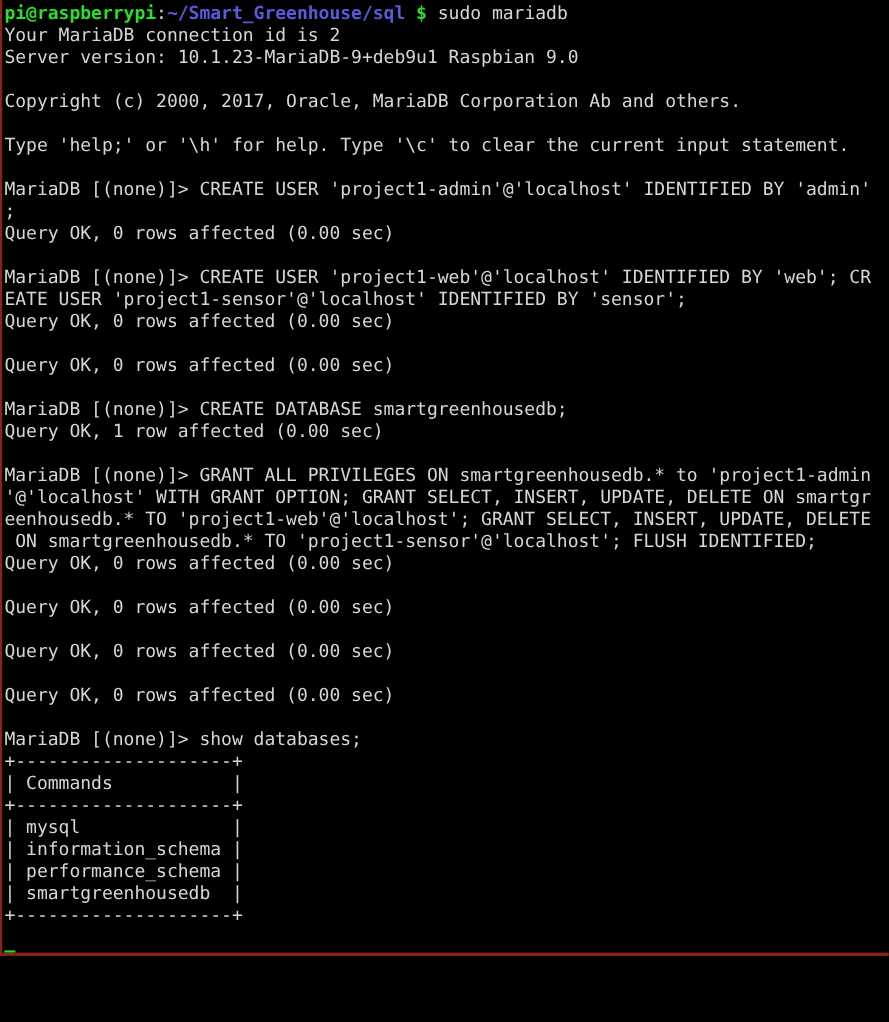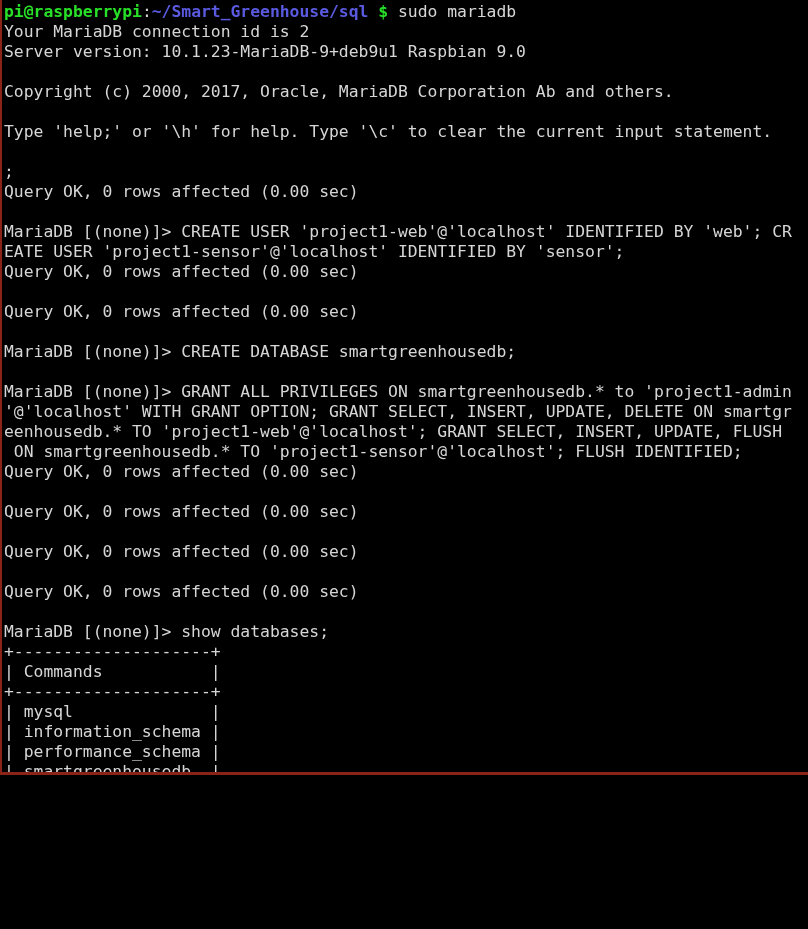"pi@raspberrypi:~/Smart_Greenhouse/sql $" #terminal-window { height: 775px -> 869px }
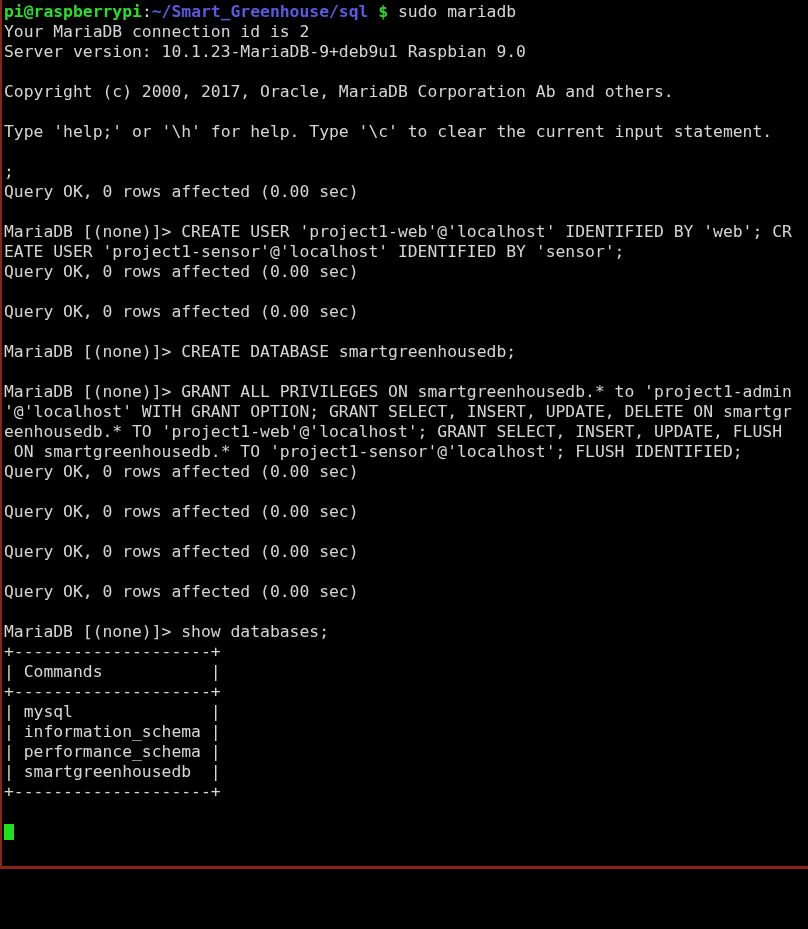"MariaDB [(none)]> CREATE USER" div.term-line { html: none -> <div>MariaDB [(none)]&gt; CREATE USER 'project1-admin'@'localhost' IDENTIFIED BY 'admin'</div> }
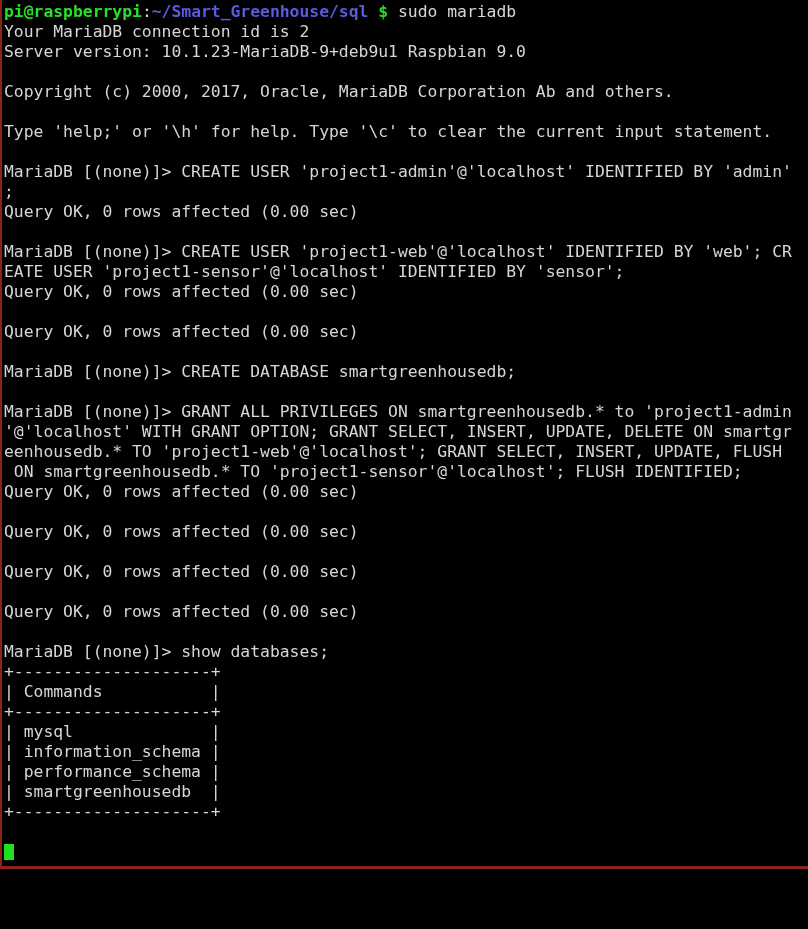"Query OK, 1 row affected" div.term-line { html: none -> <div>Query OK, 1 row affected (0.00 sec)</div> }
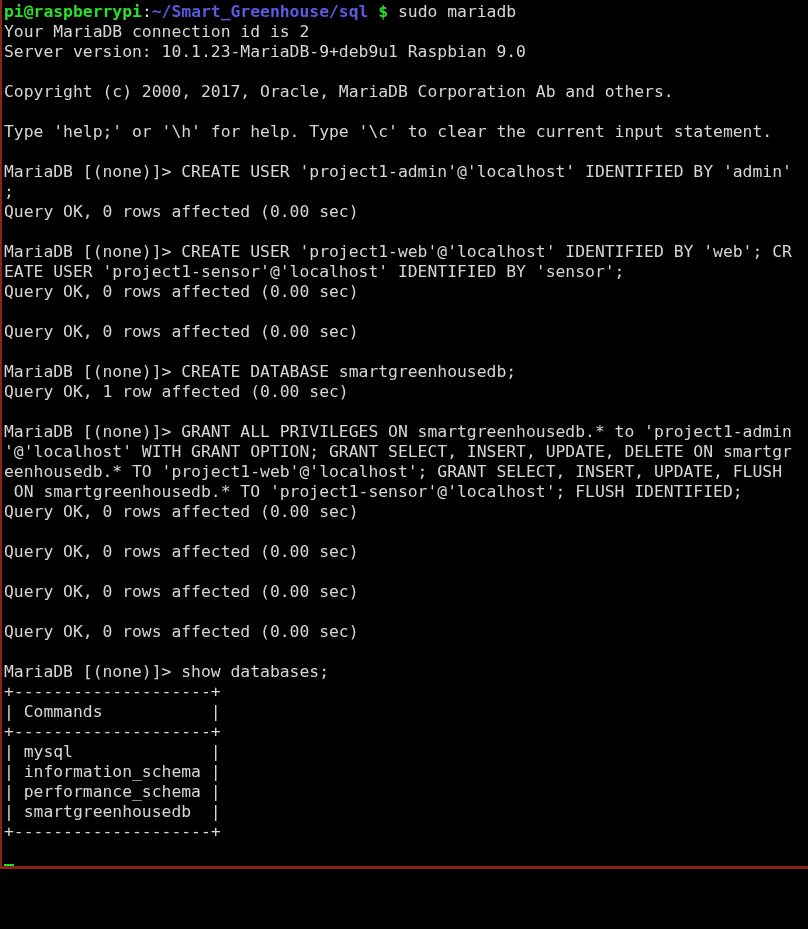"eenhousedb.* TO" div.term-line { text: FLUSH -> DELETE }
